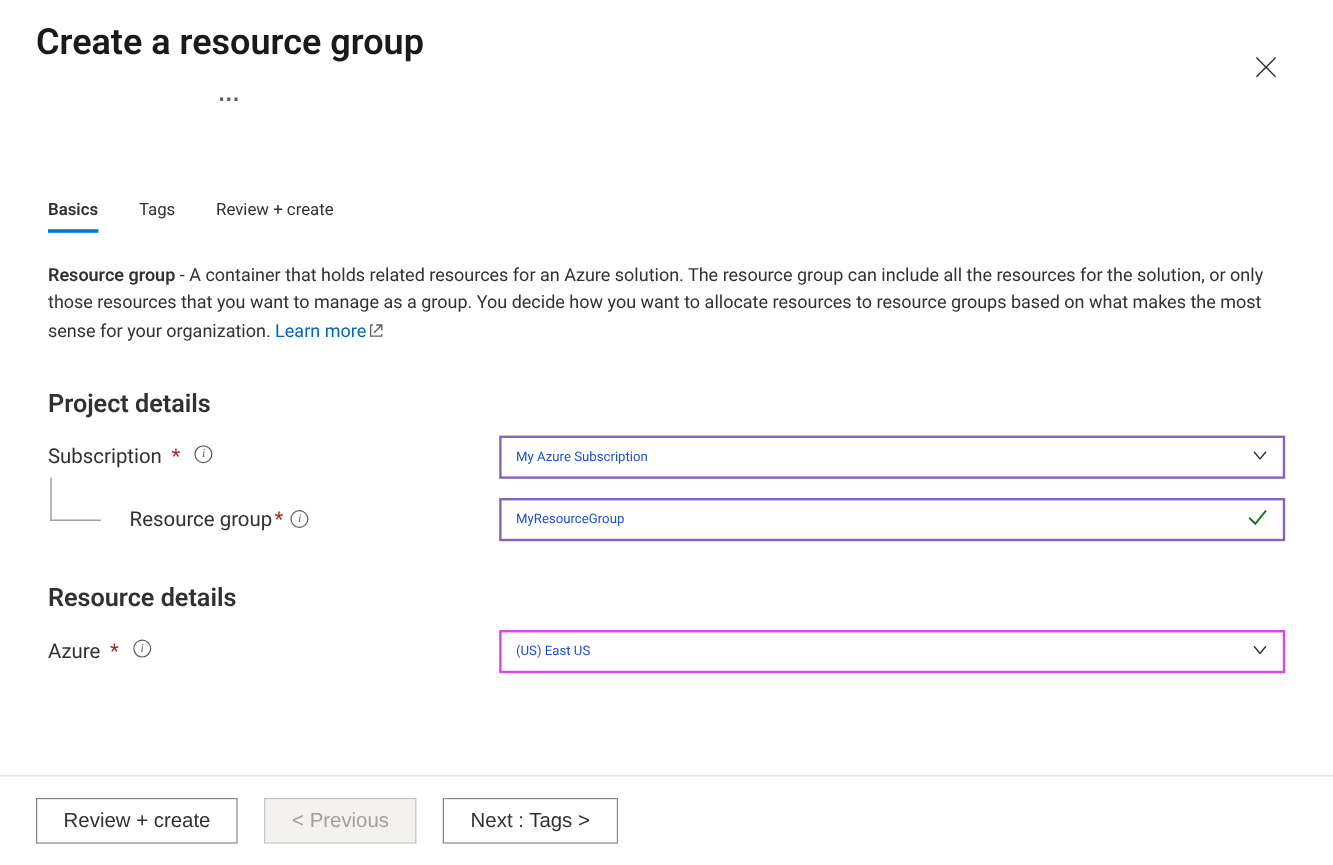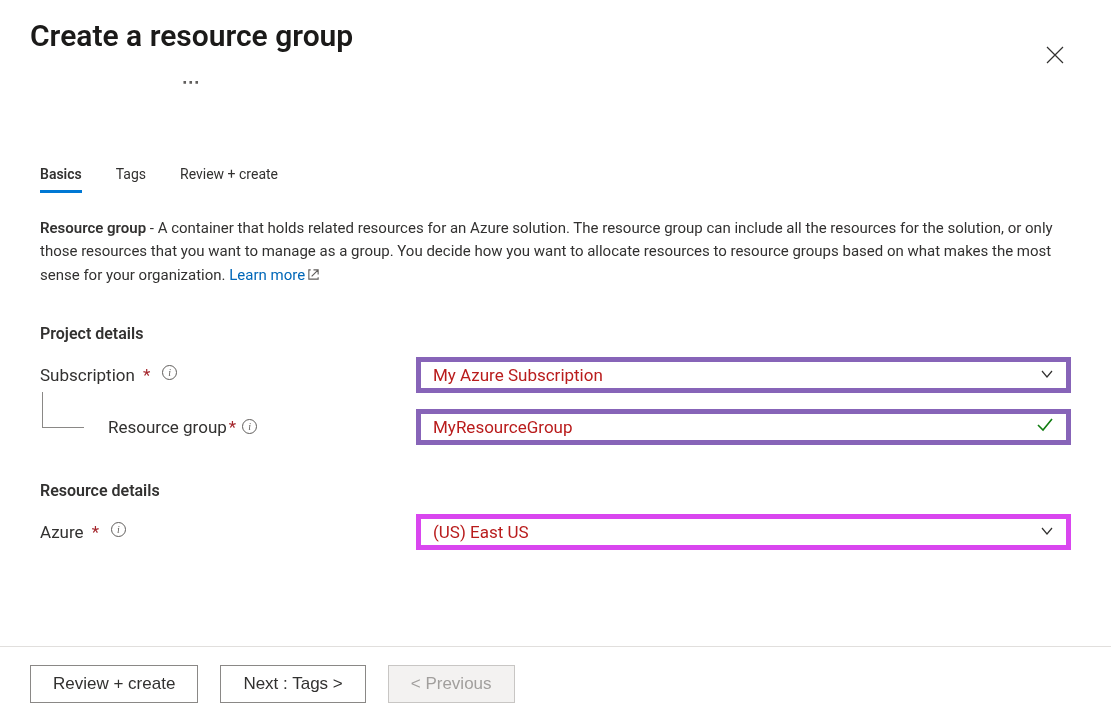"Project details" .section-title { font-size: 16px -> 21px }
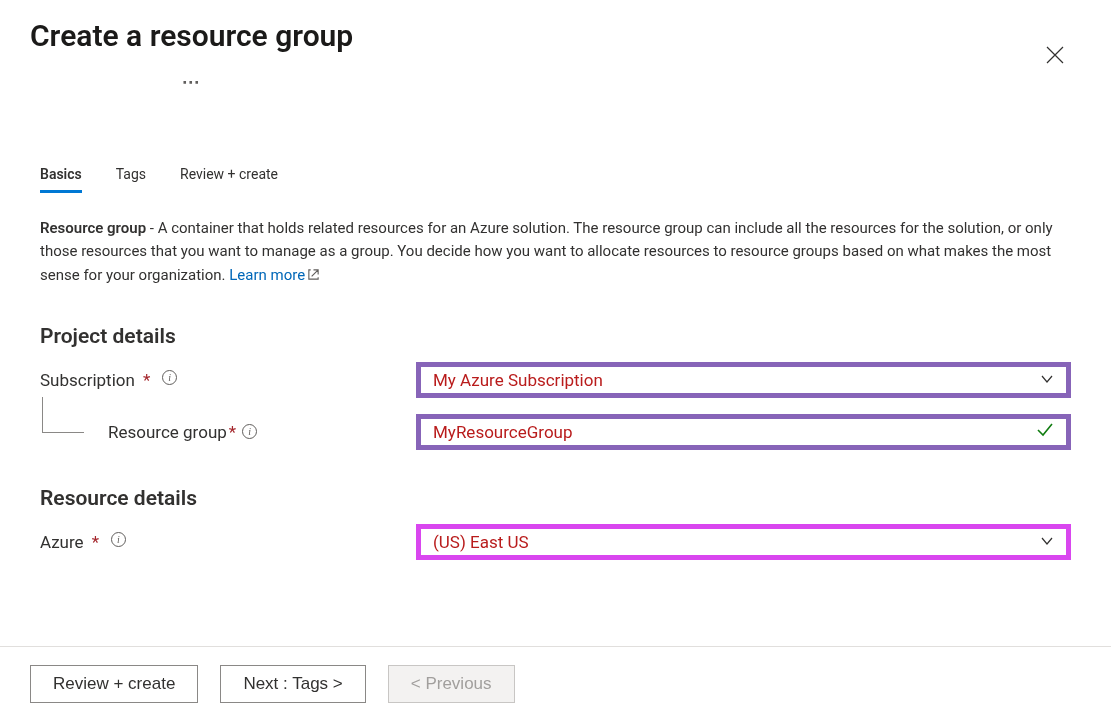"My Azure Subscription" .select-box, .text-box { border: 5px solid #d946ef -> 2px solid #d946ef; color: #b91c1c -> #1d4ed8; font-size: 17px -> 11px }
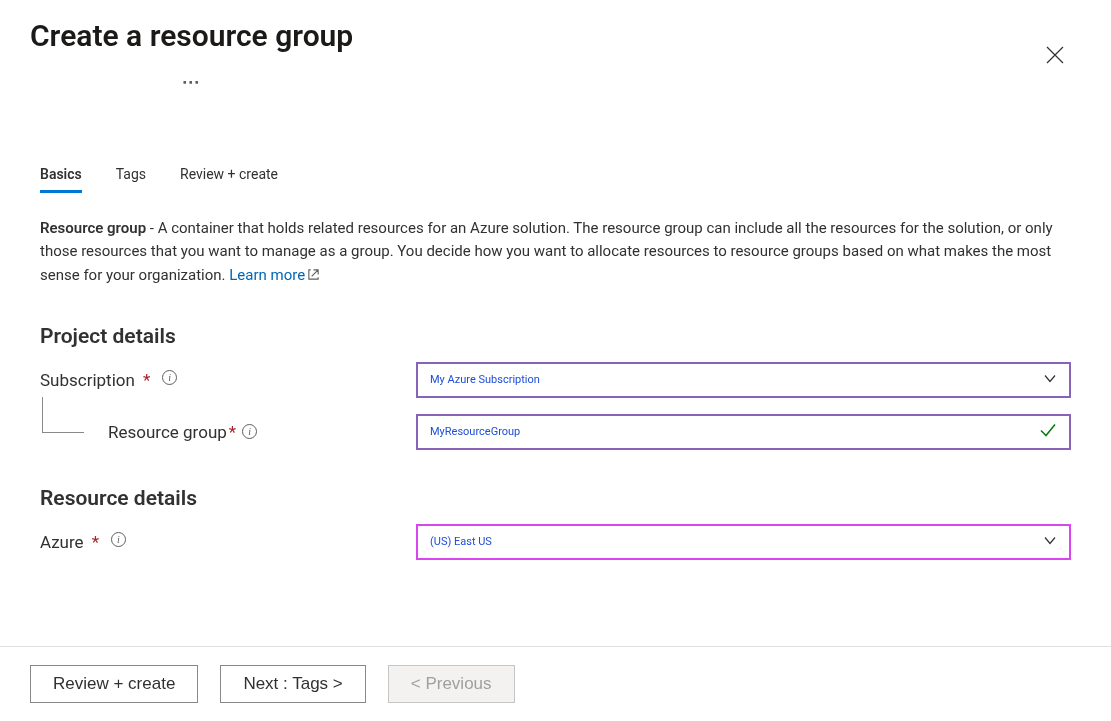"Next : Tags >" button.btn { order: before "< Previous" -> after "< Previous" }
